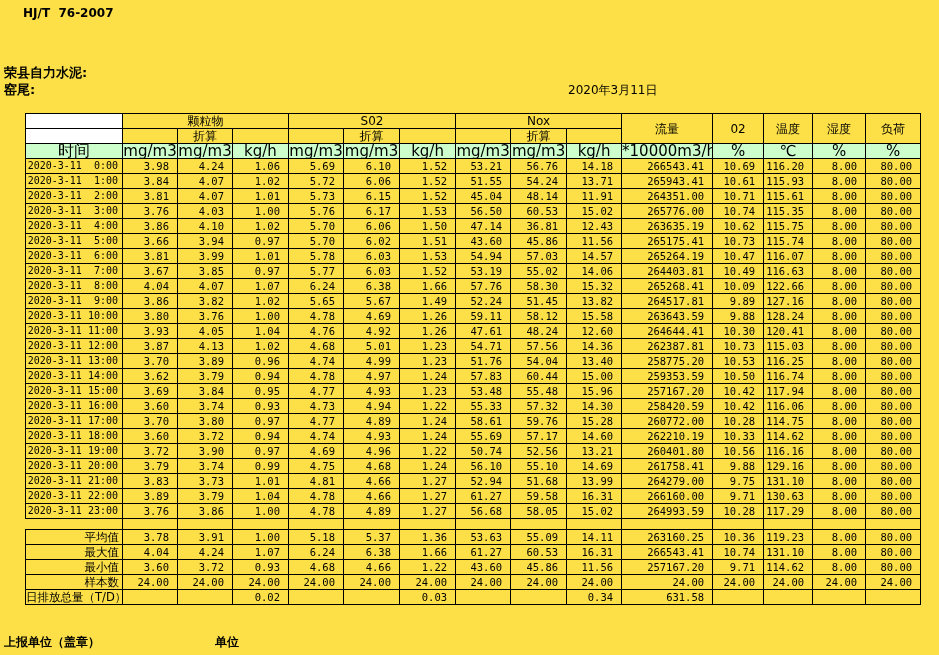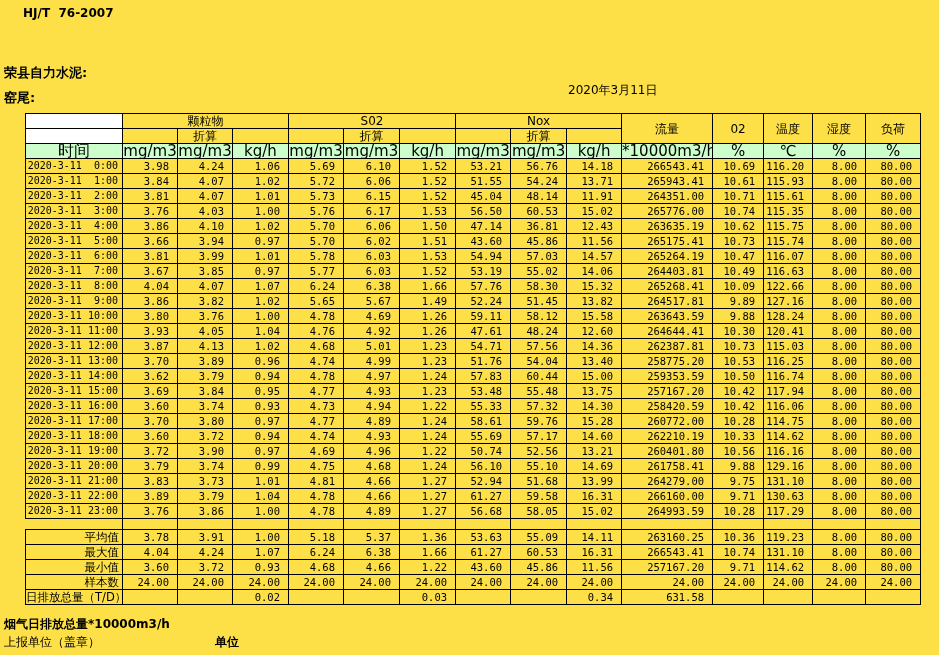"窑尾:" .station-line { margin-top: 8px -> none }
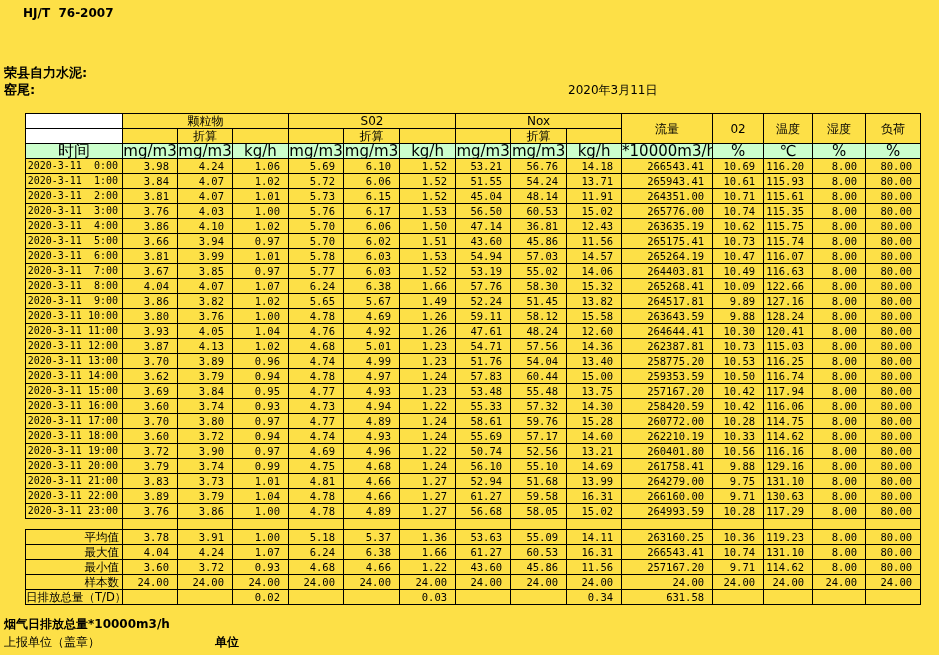"13.75" td.num { text: 13.75 -> 15.96 }
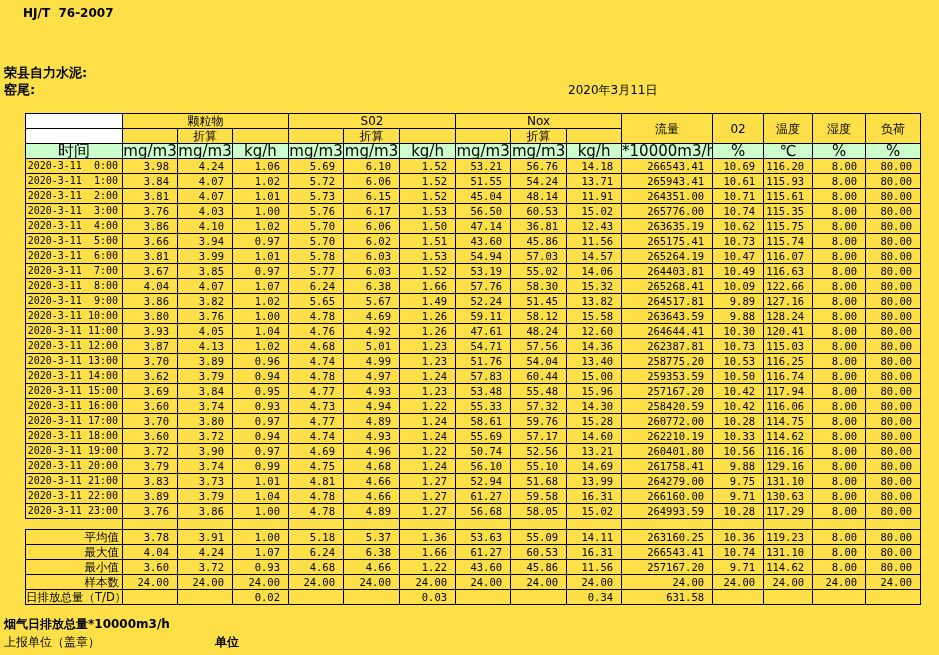"烟气日排放总量*10000m3/h" div.footer-flue { html: <div>烟气日排放总量*10000m3/h</div> -> none }
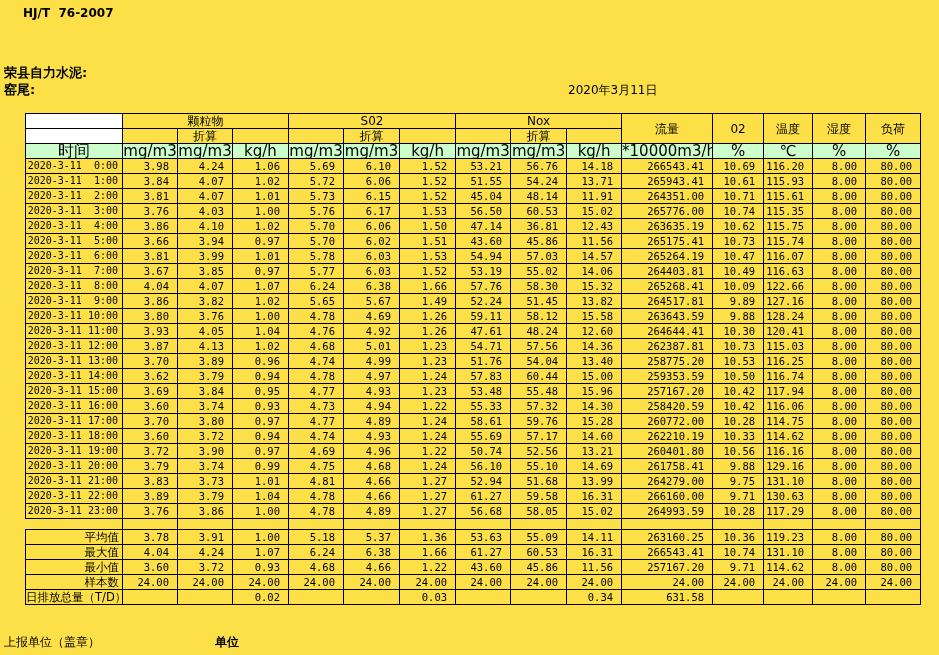"上报单位（盖章）" .footer-report { font-weight: normal -> bold }
